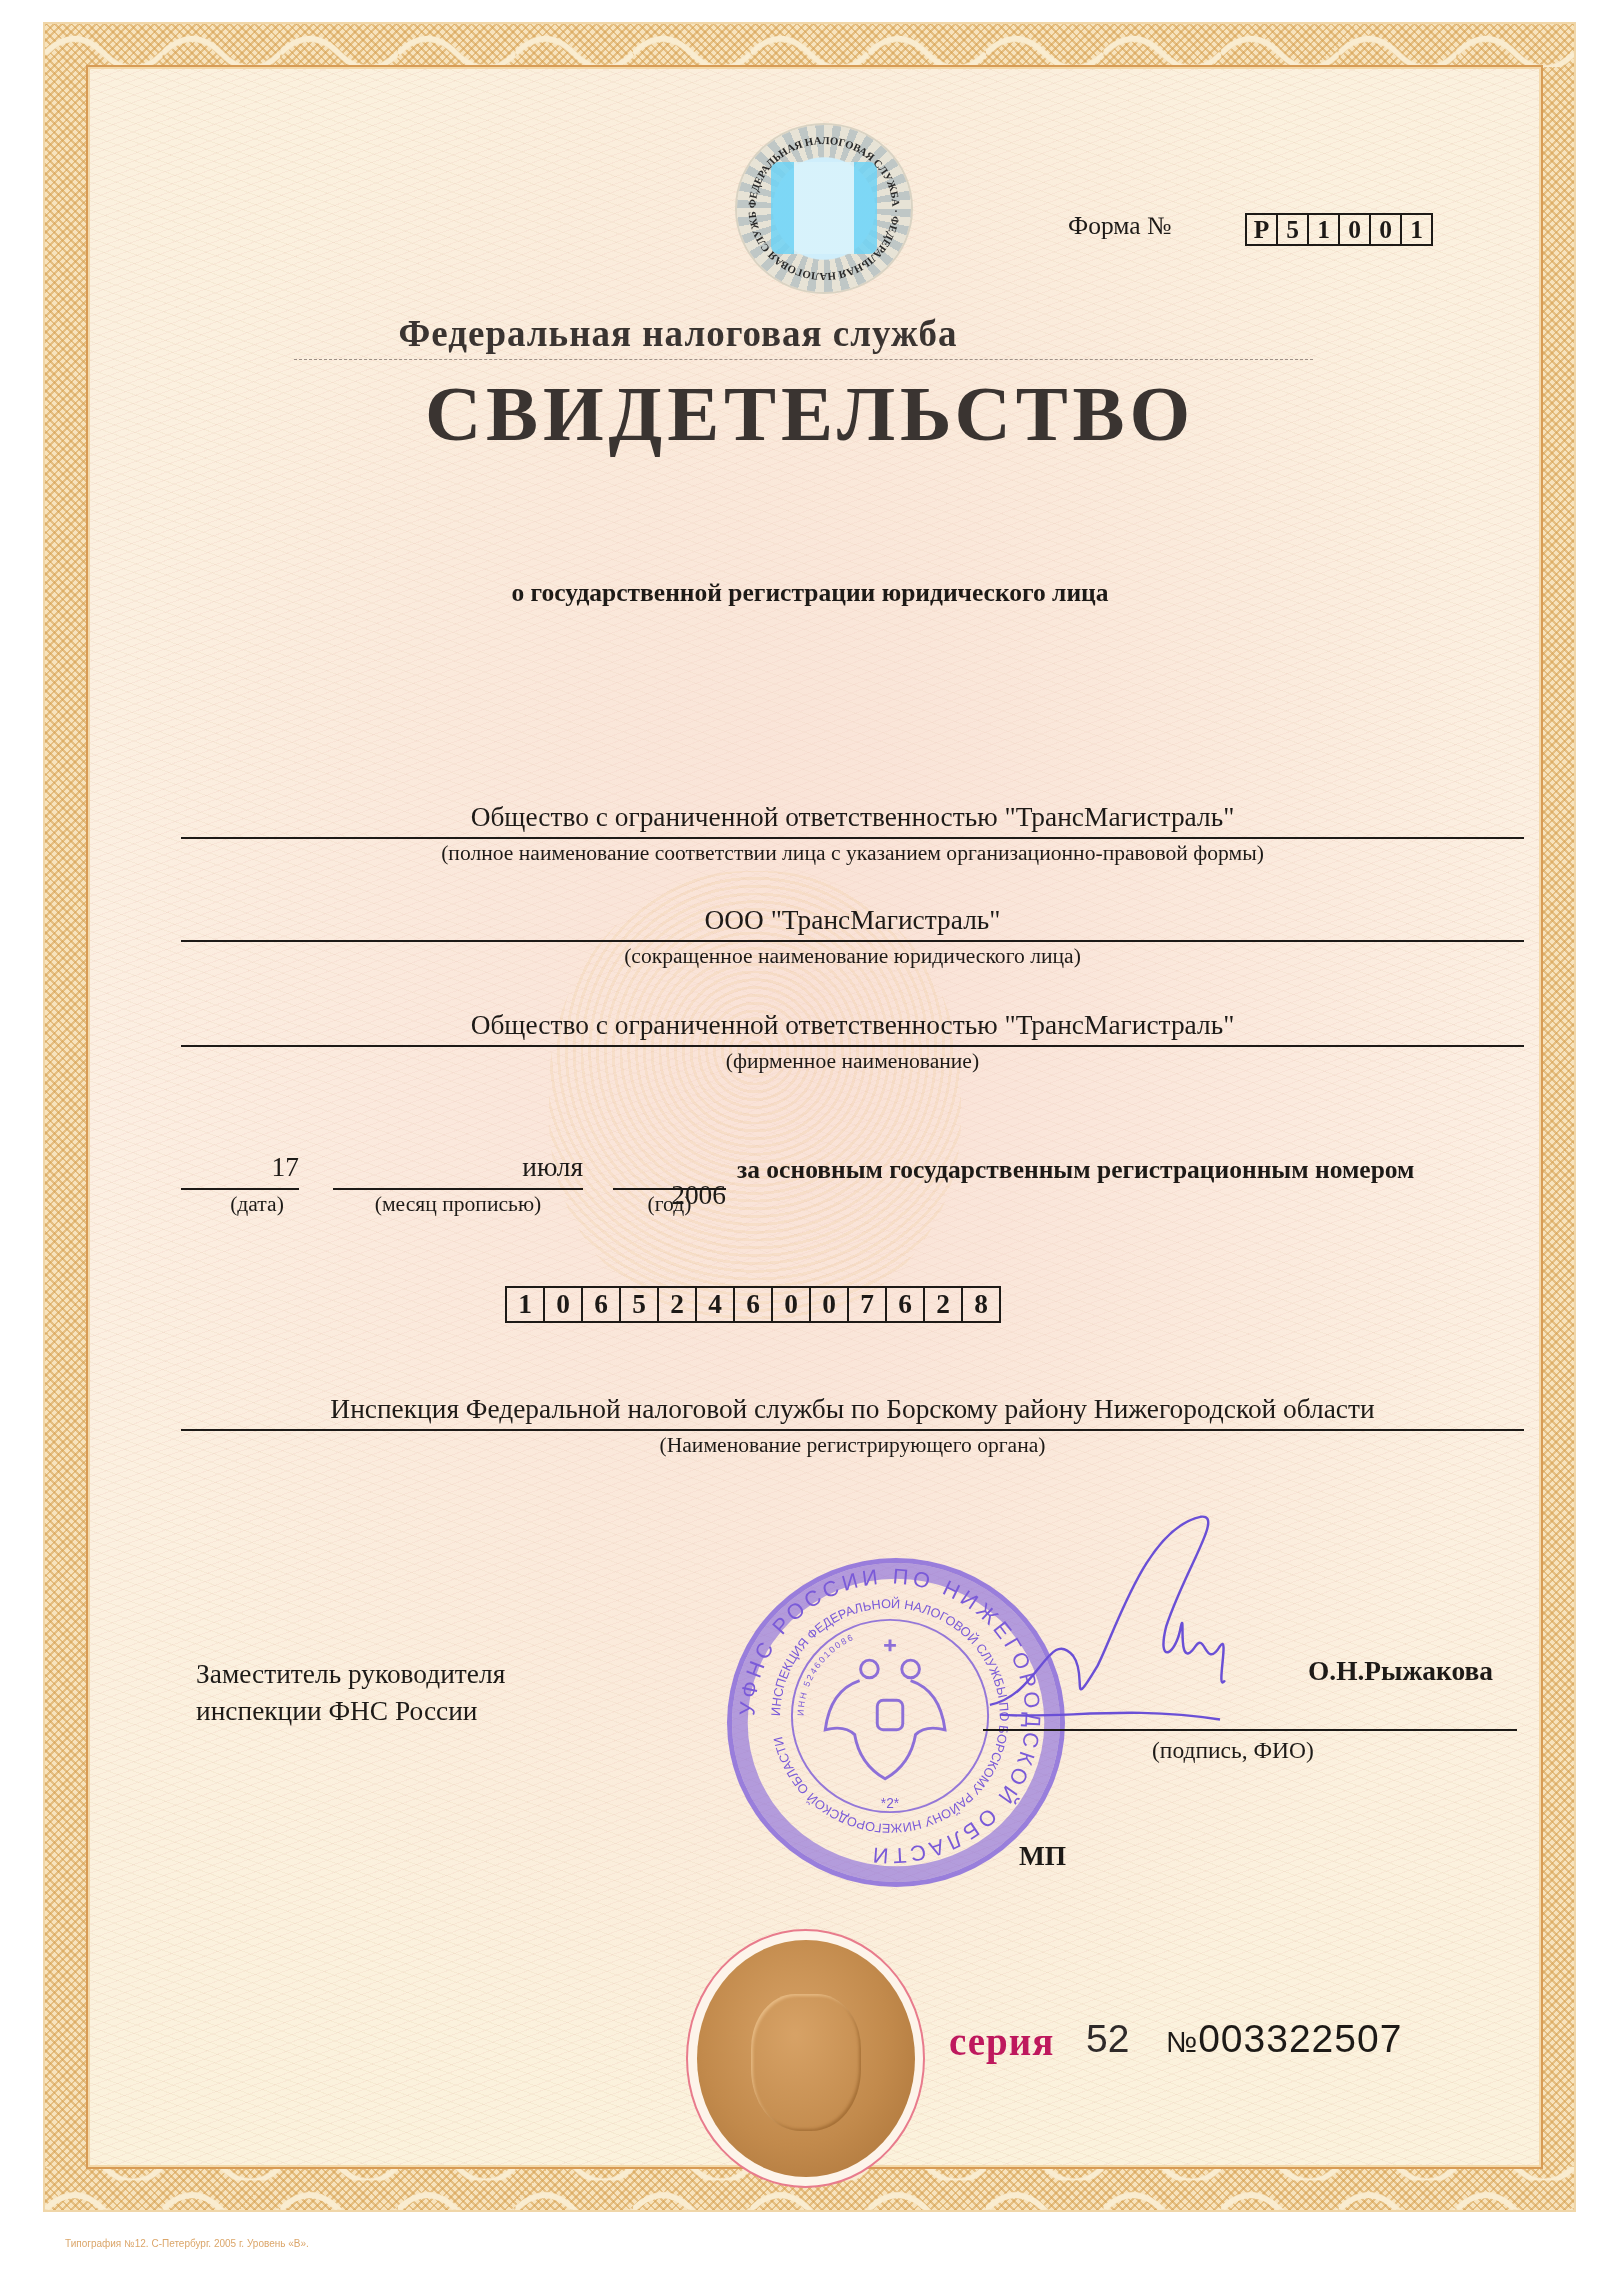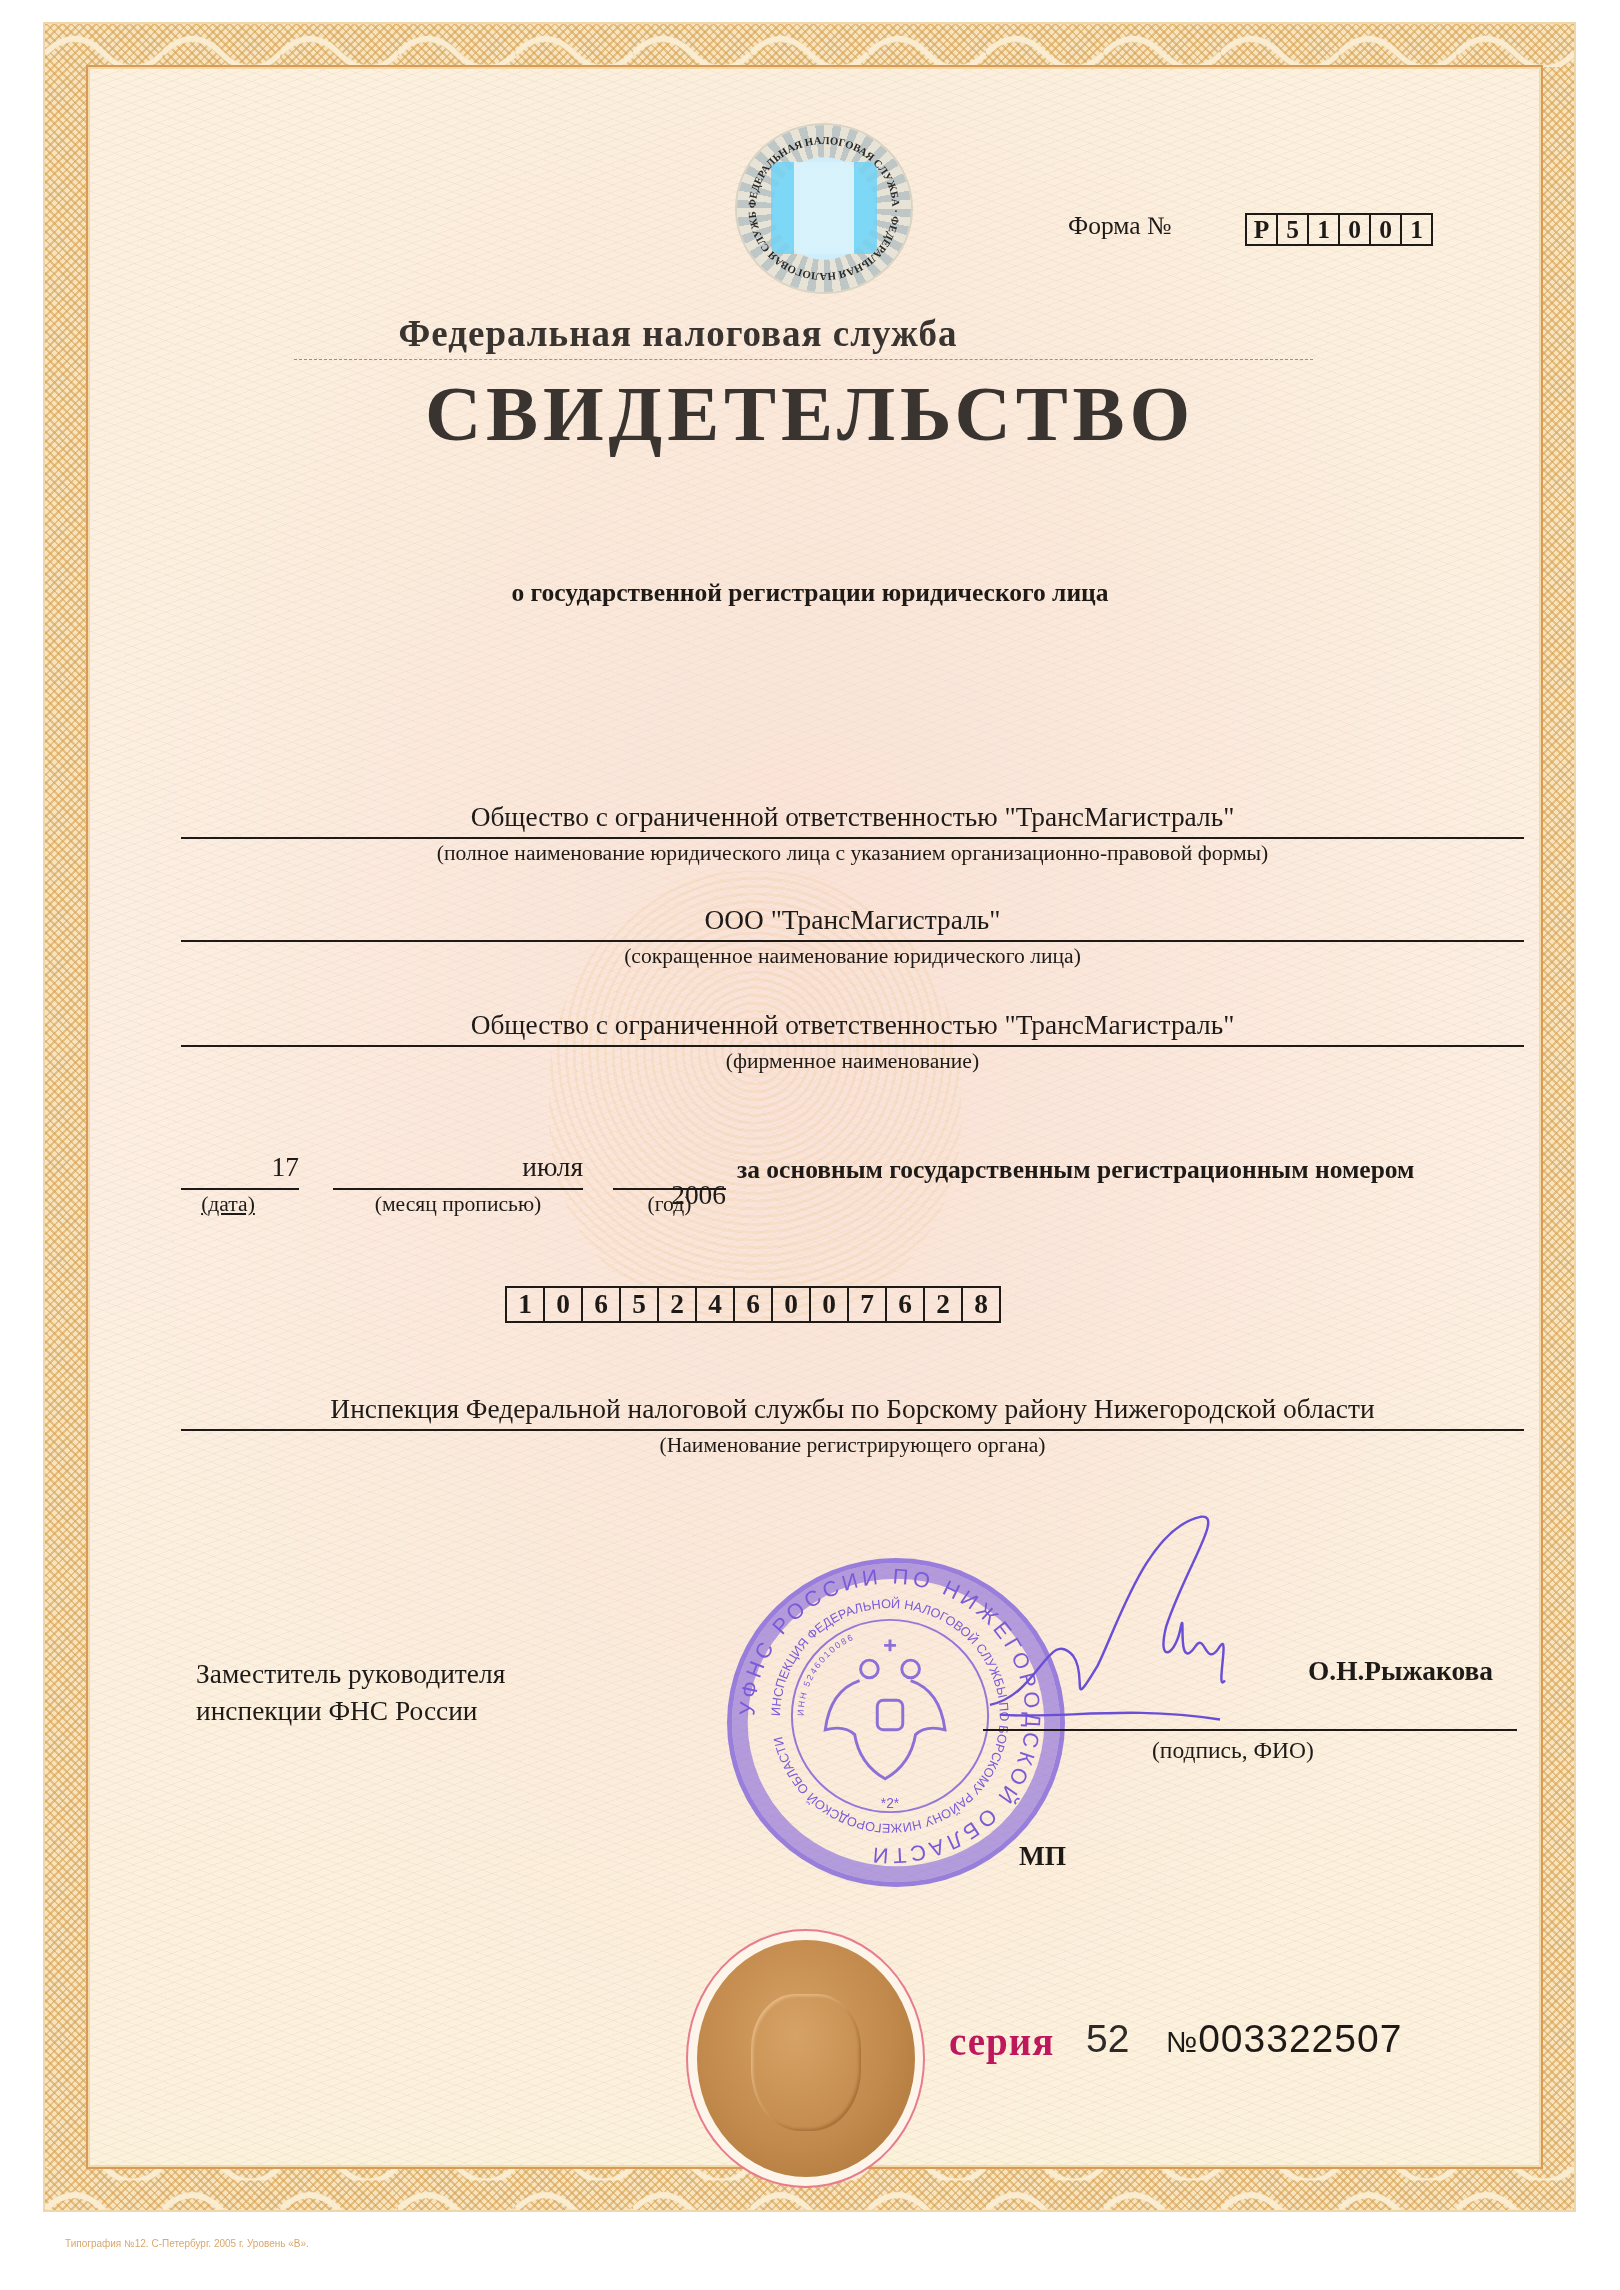"(полное наименование юридического лица с" div.abs { text: юридического -> соответствии }
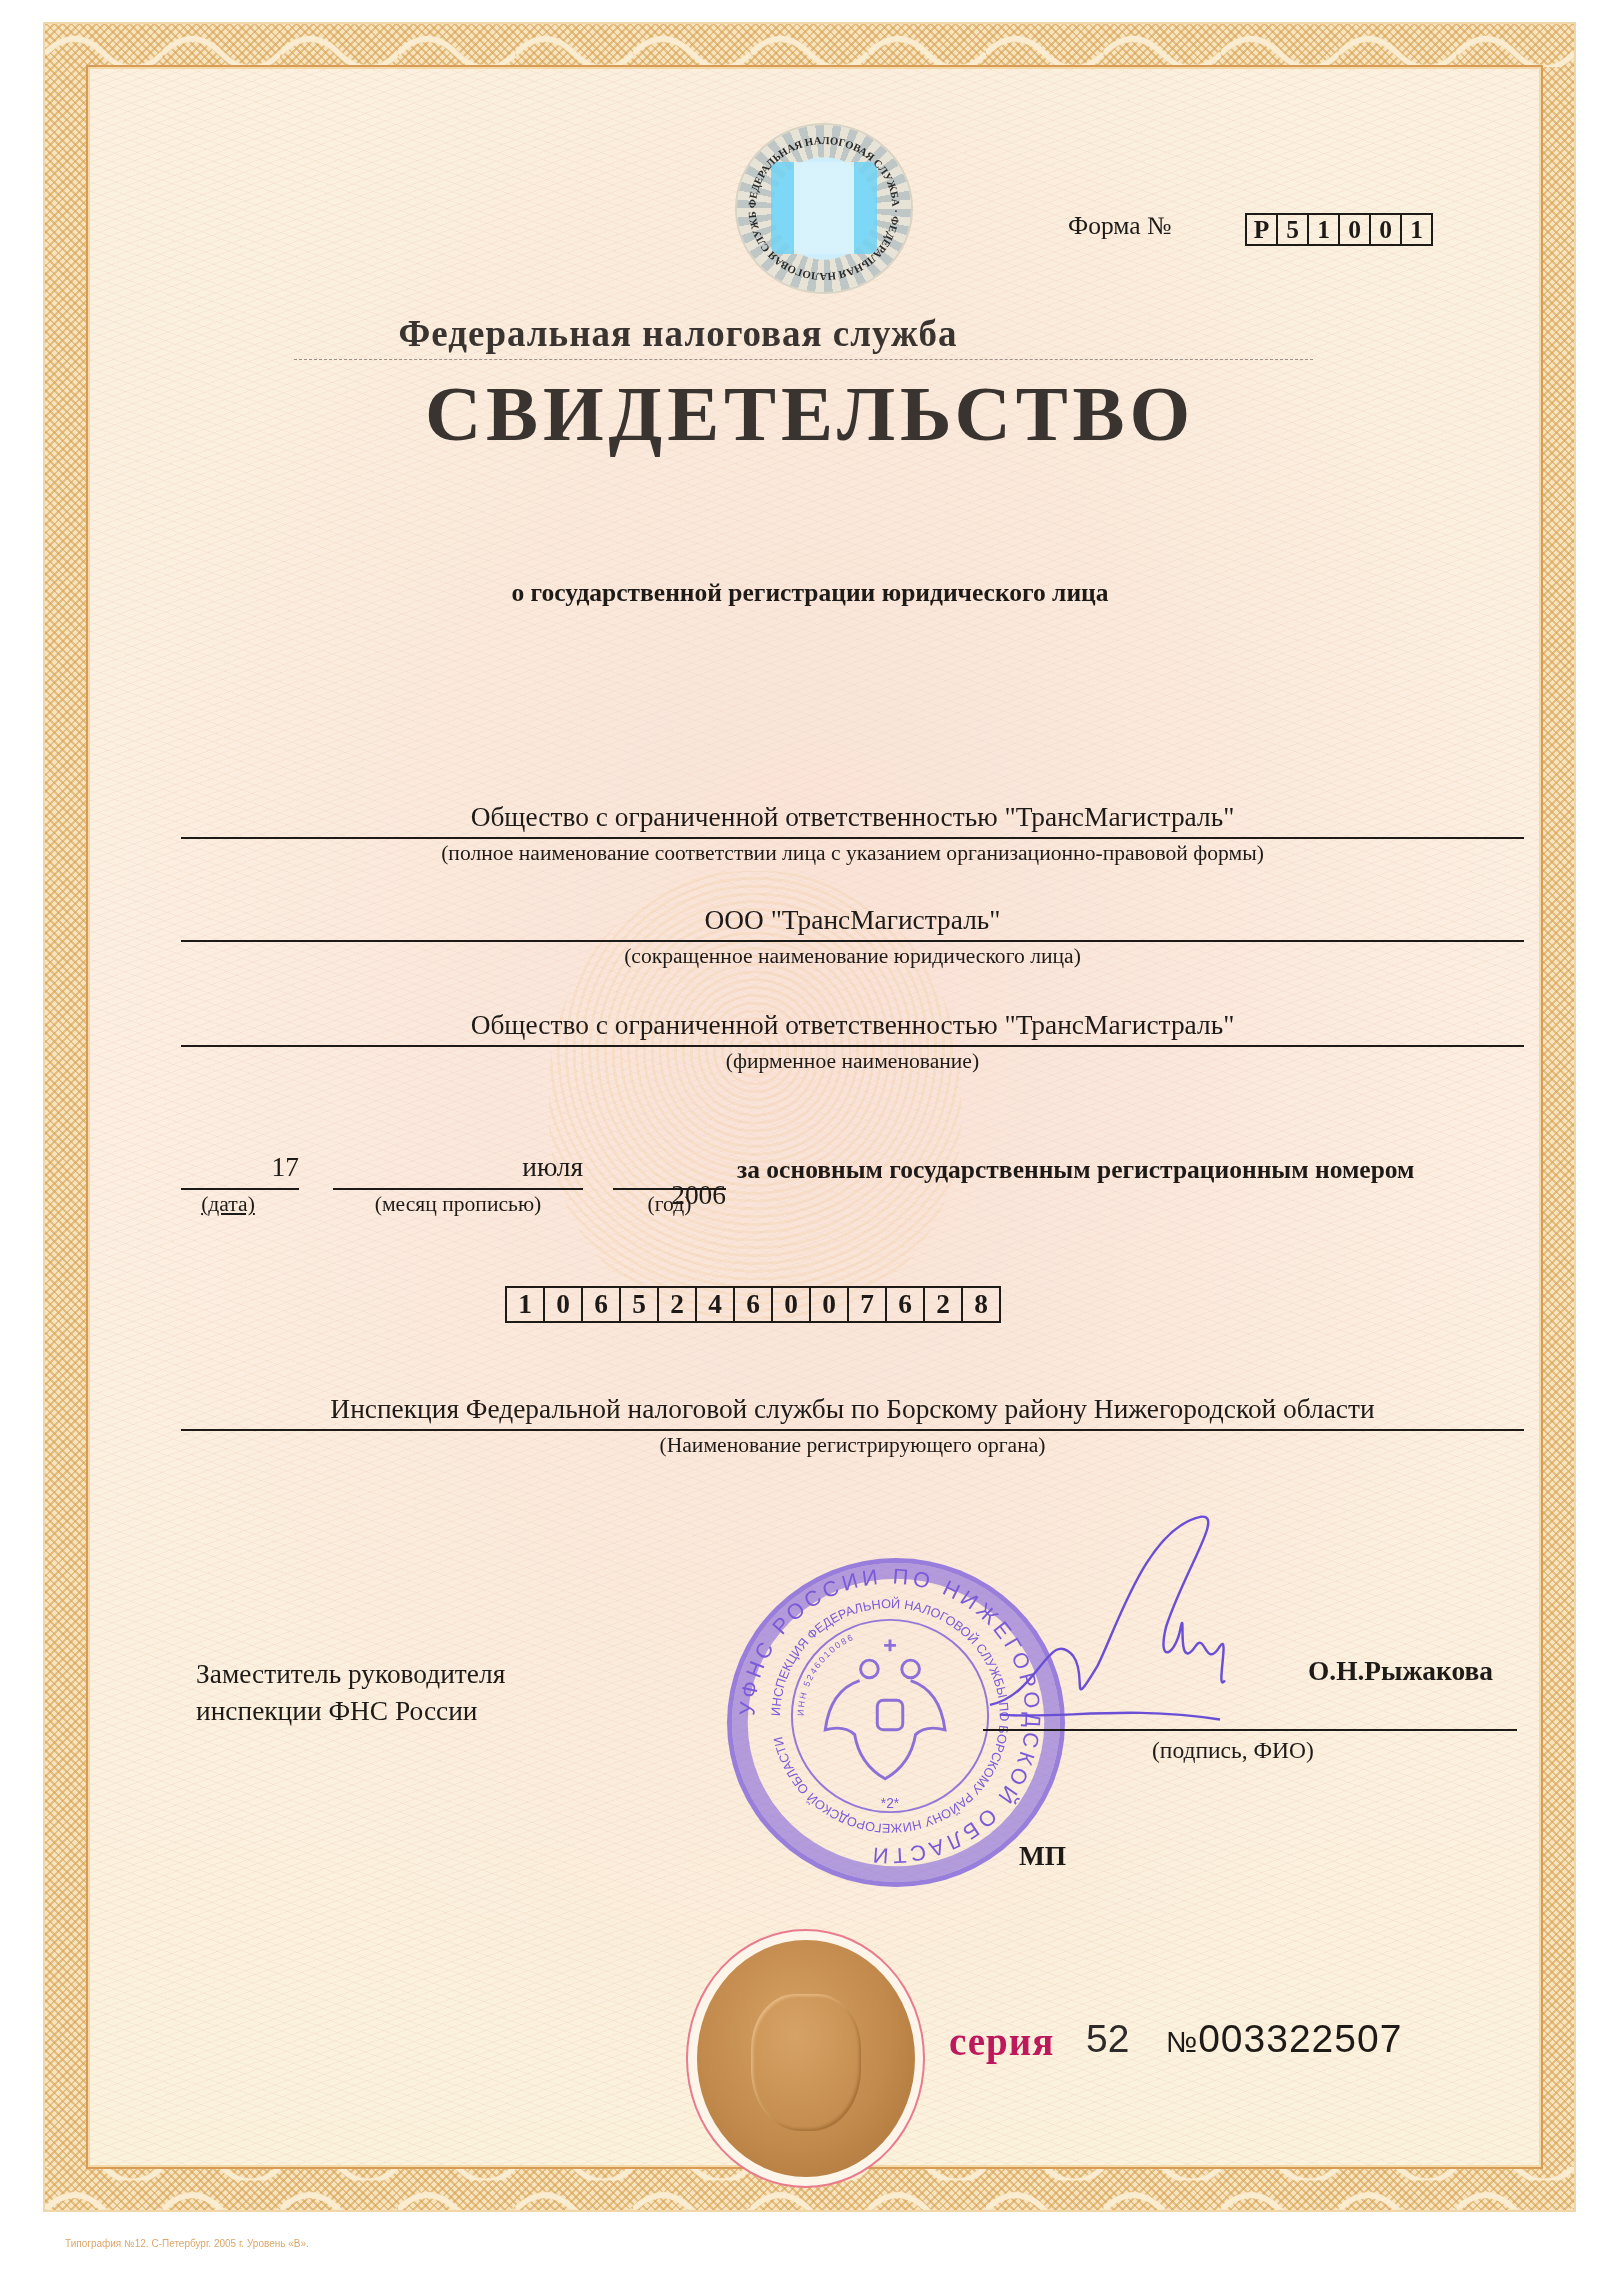"(дата)" div.abs { left: 169px -> 198px; text-decoration: underline -> none }
